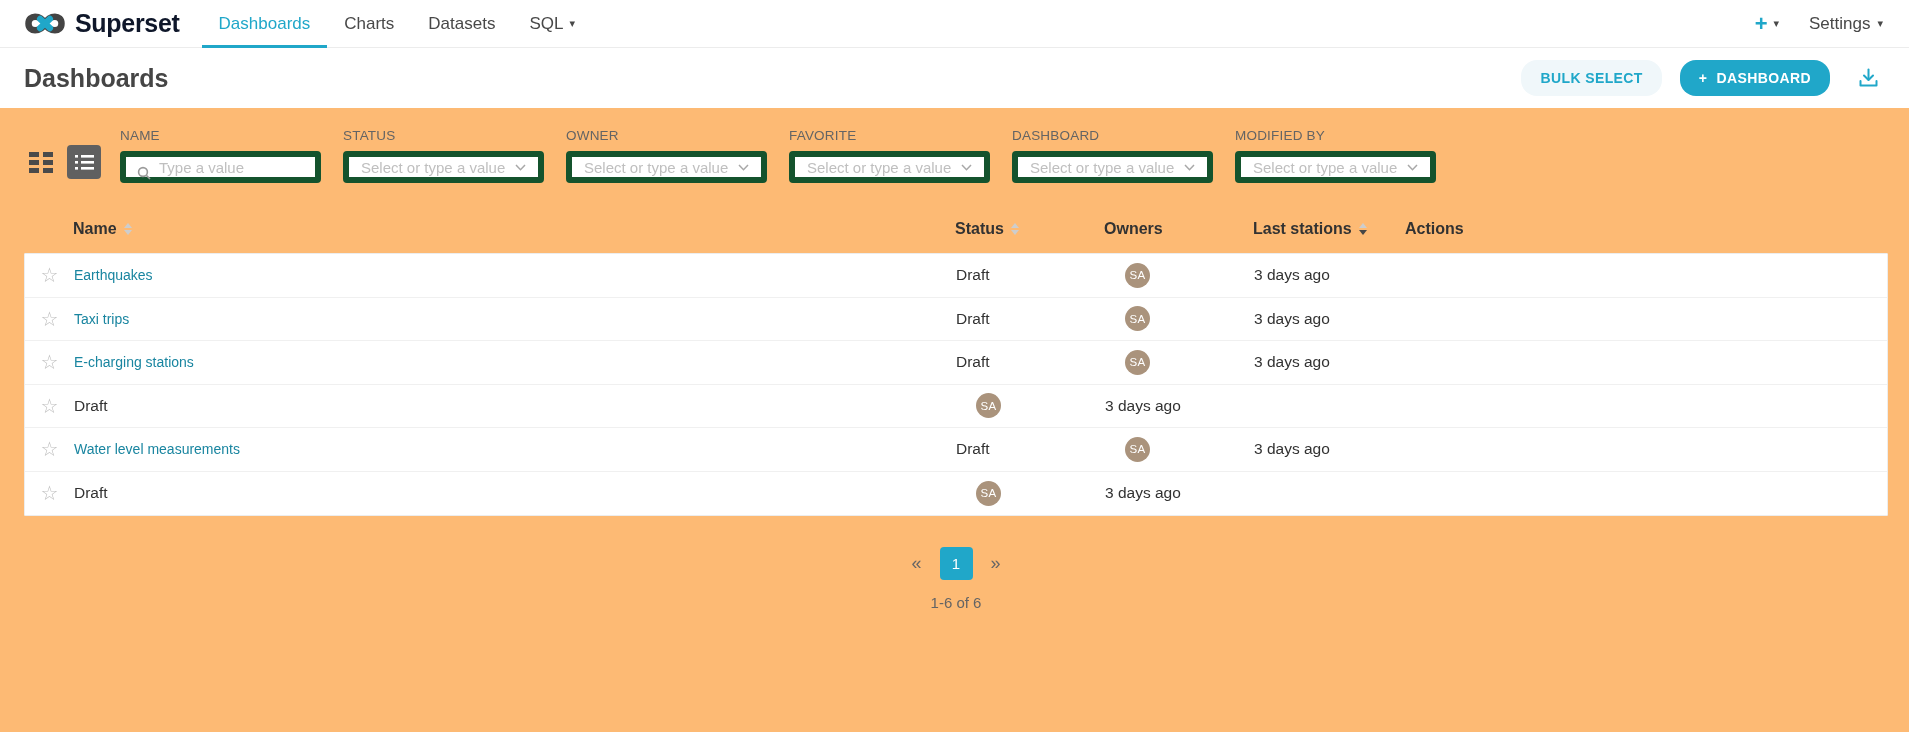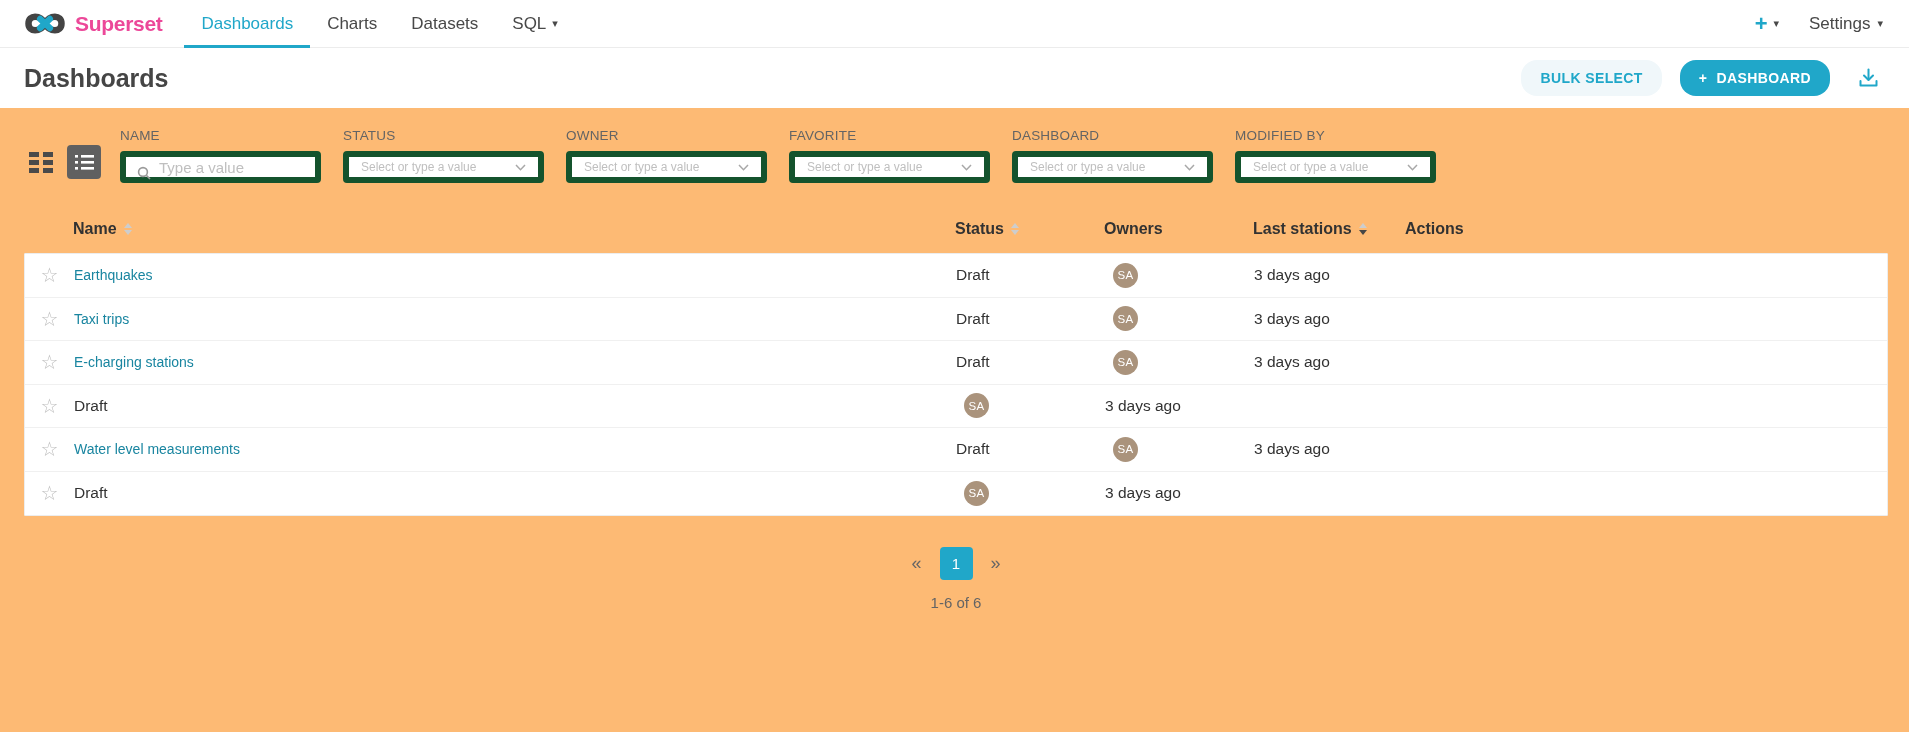"Superset" .brand-name { color: #ec4899 -> #0f172a; font-size: 21px -> 25px }
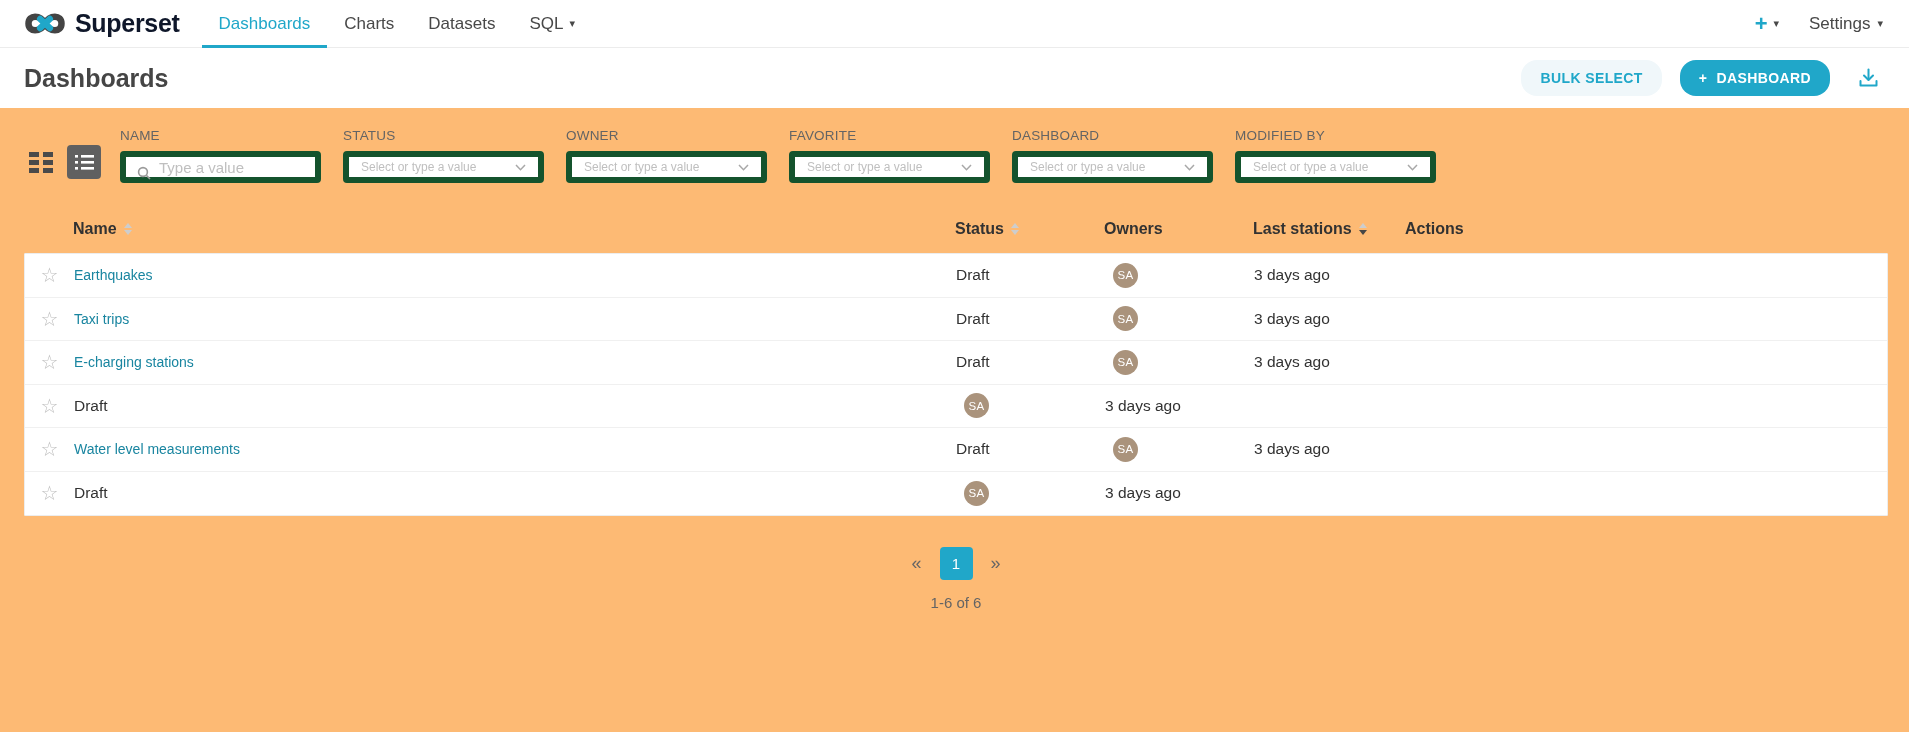"Select or type a value" .select-placeholder { font-size: 12px -> 15px }
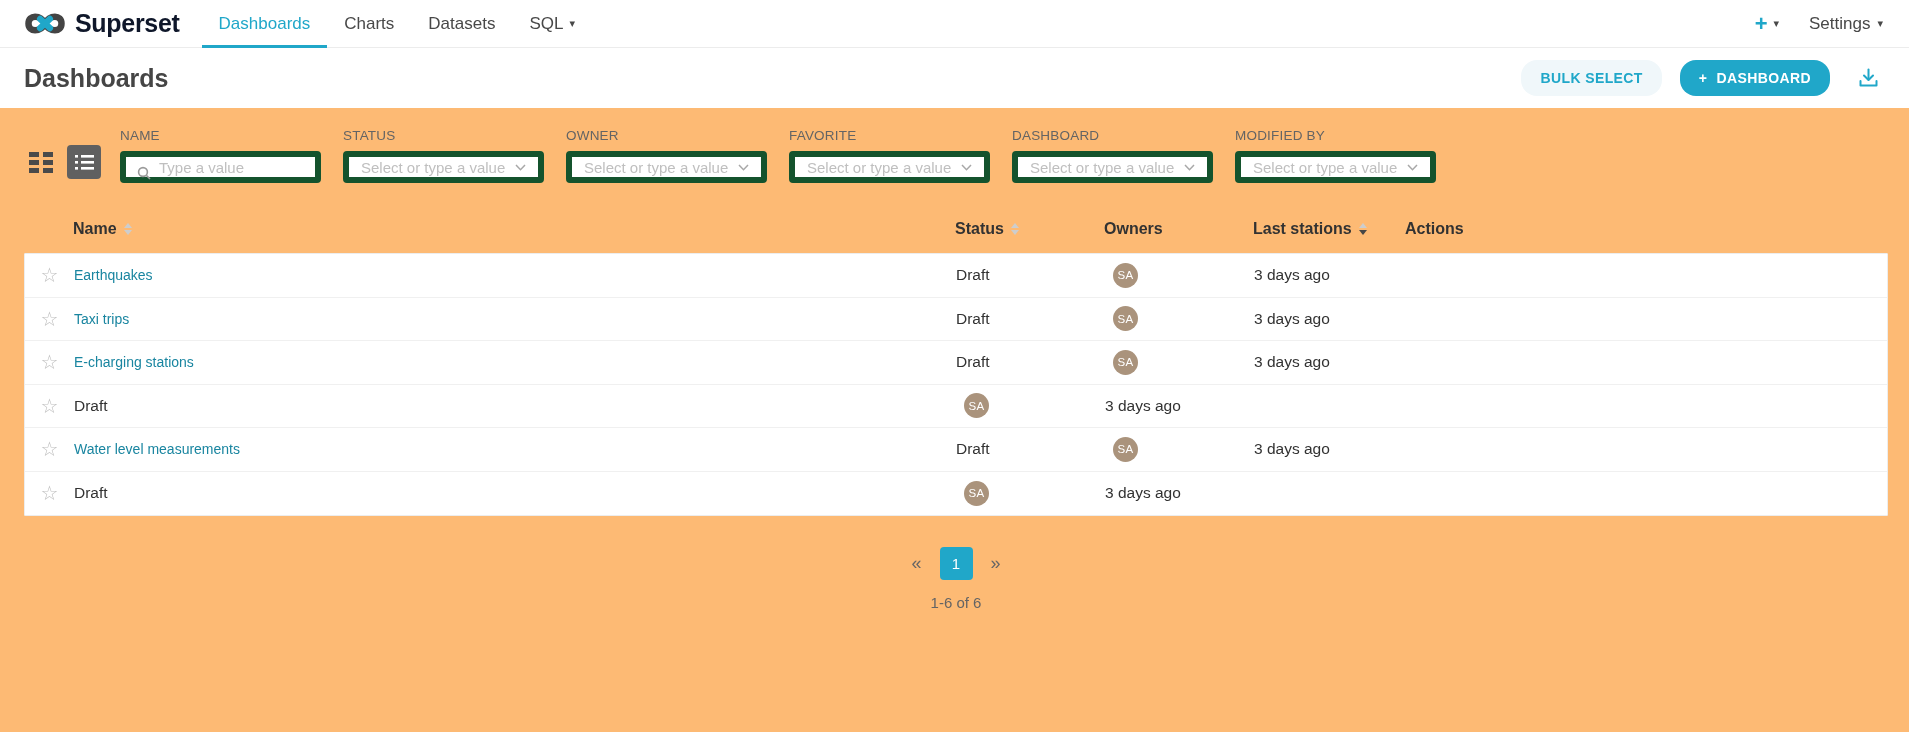"SA" .avatar { margin-left: 8px -> 20px }
